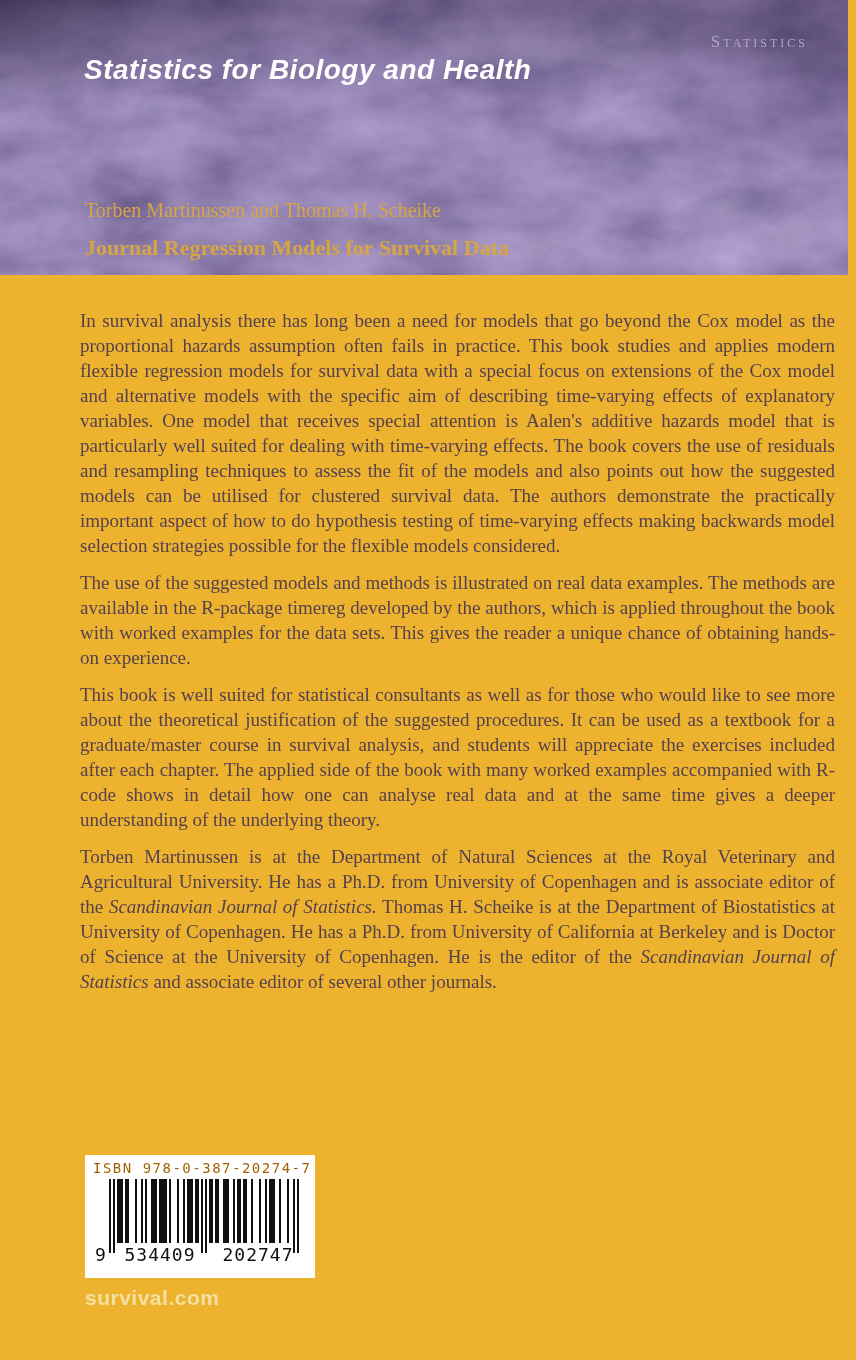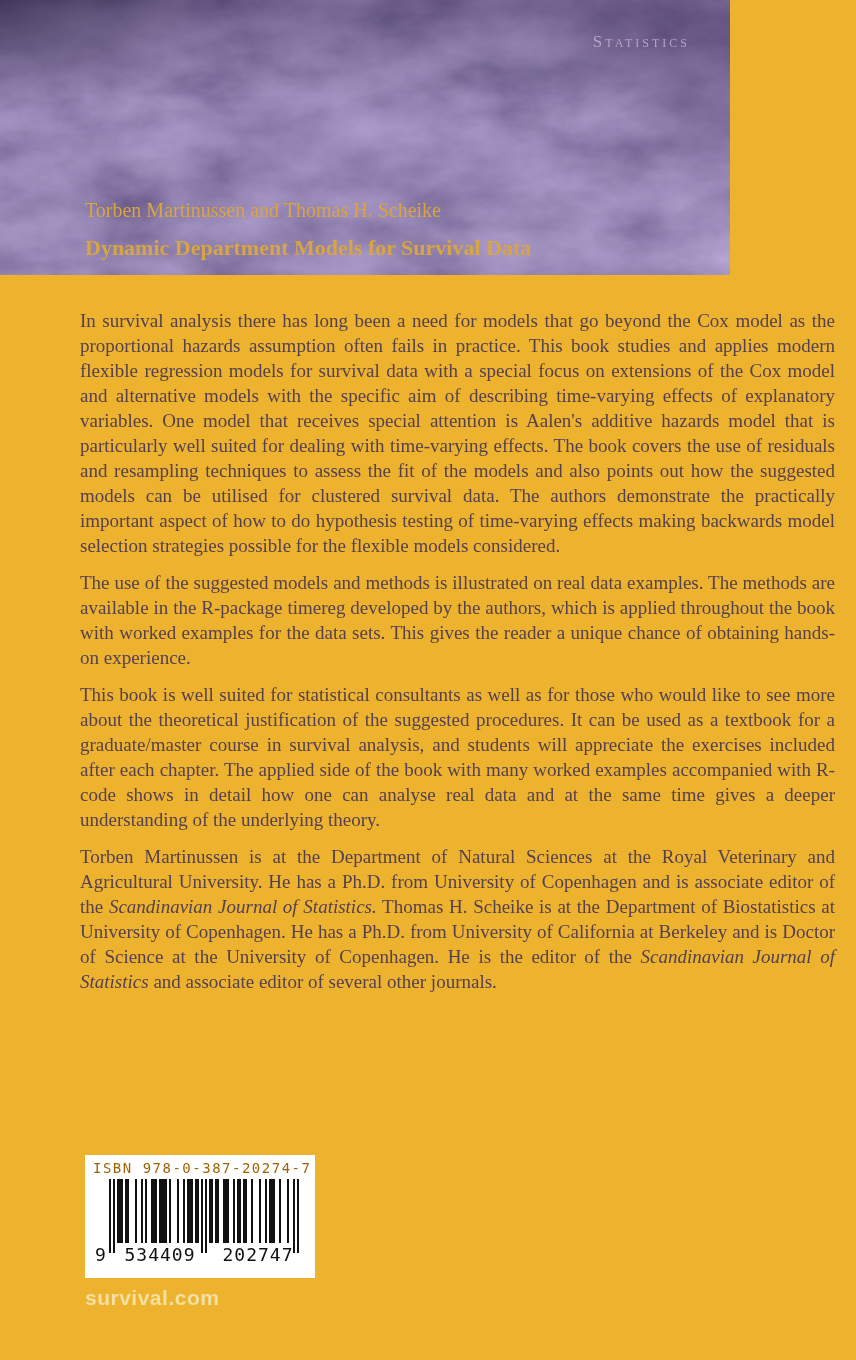"Statistics" .header { width: 730px -> 848px }
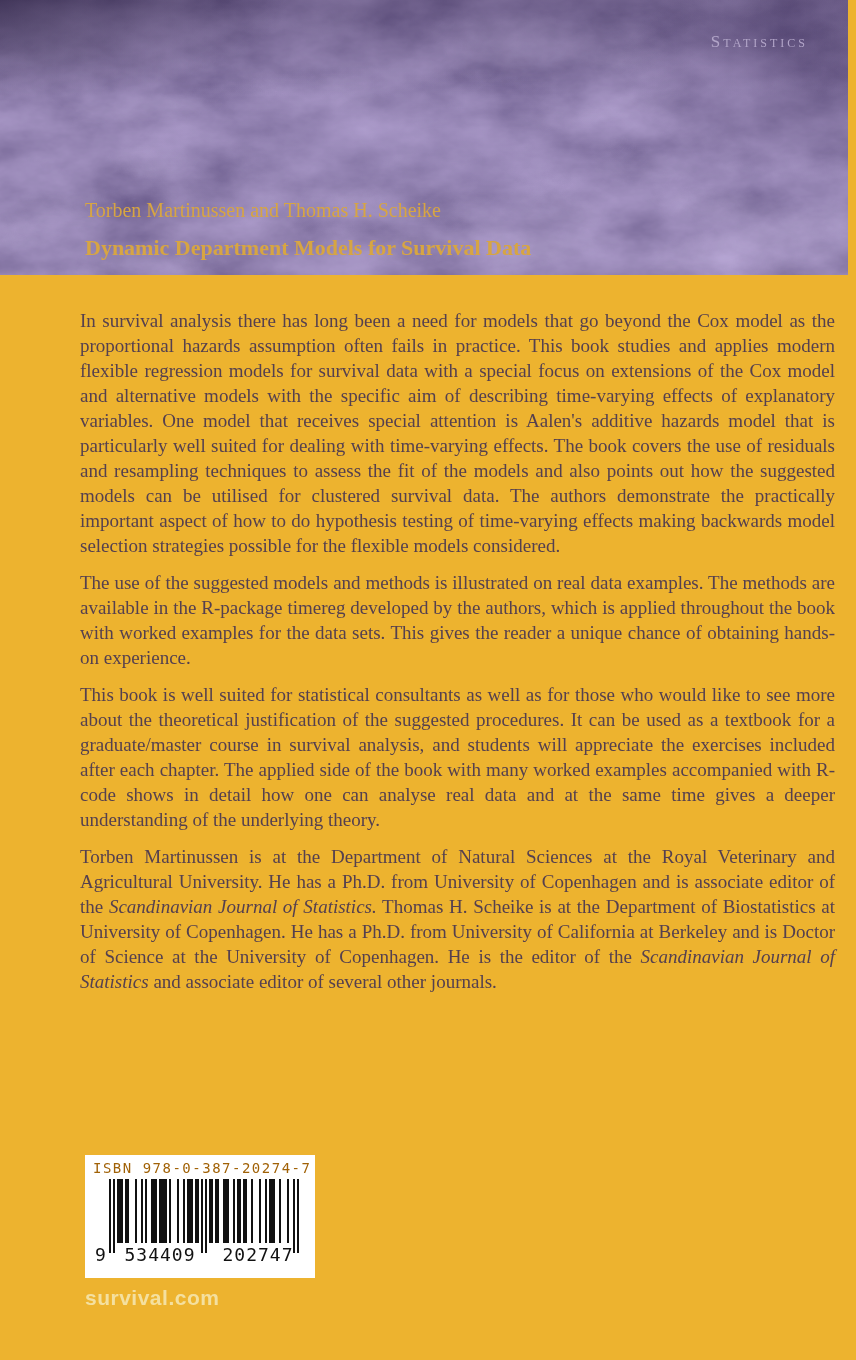"Statistics for Biology and Health" div.series-title { html: none -> <div>Statistics for Biology and Health</div> }
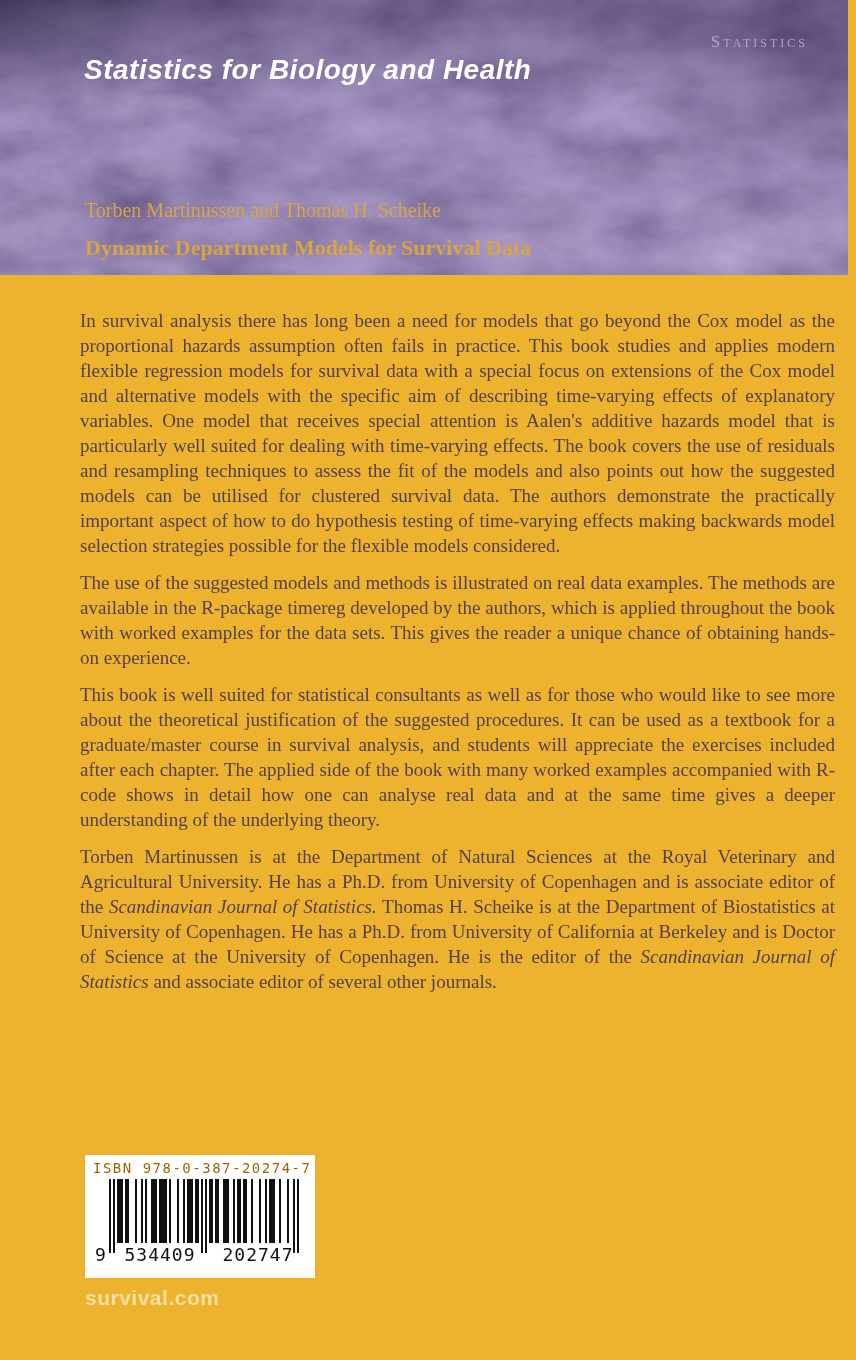"Dynamic Department Models for Survival" div.book-title { text: Dynamic Department -> Journal Regression }
